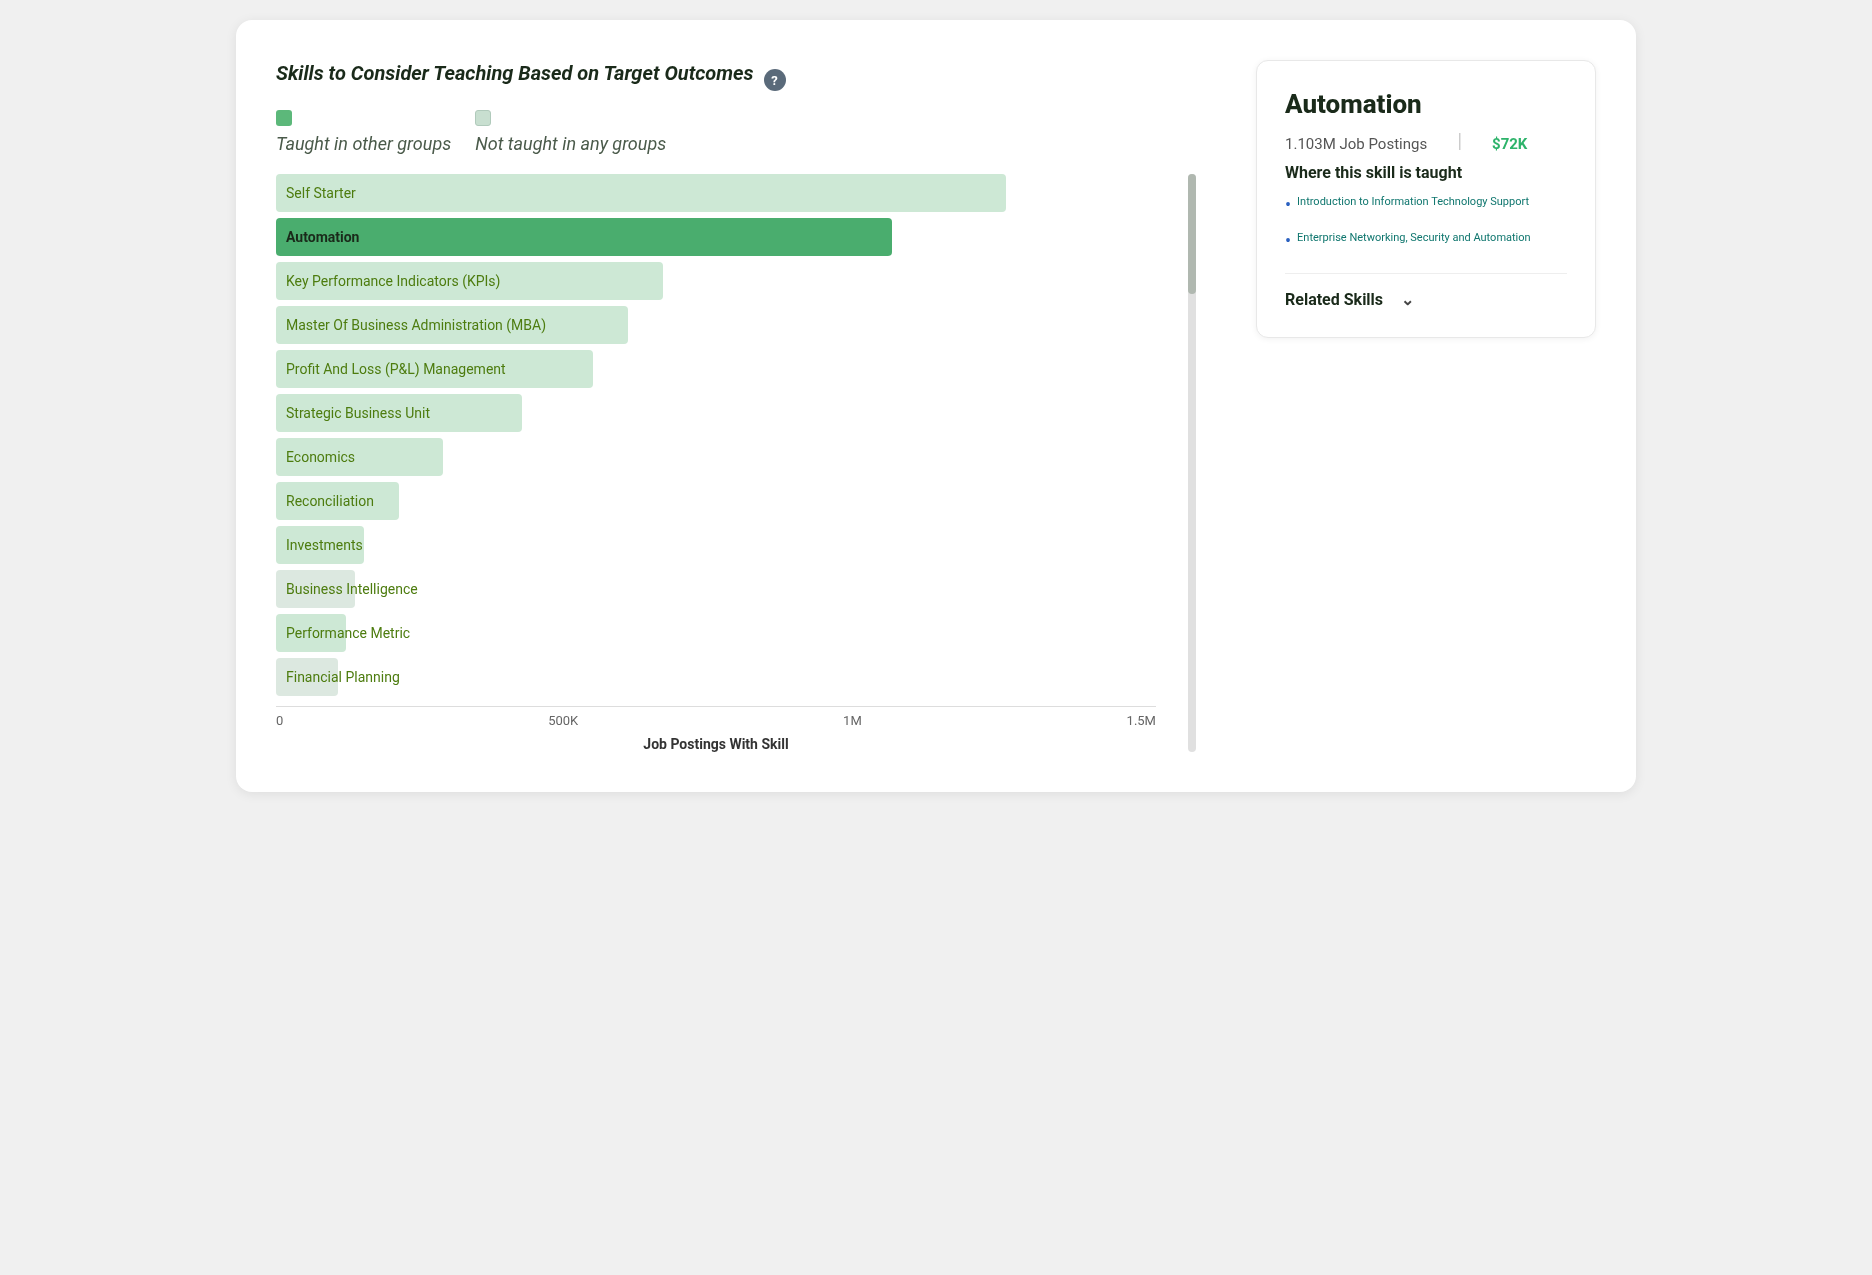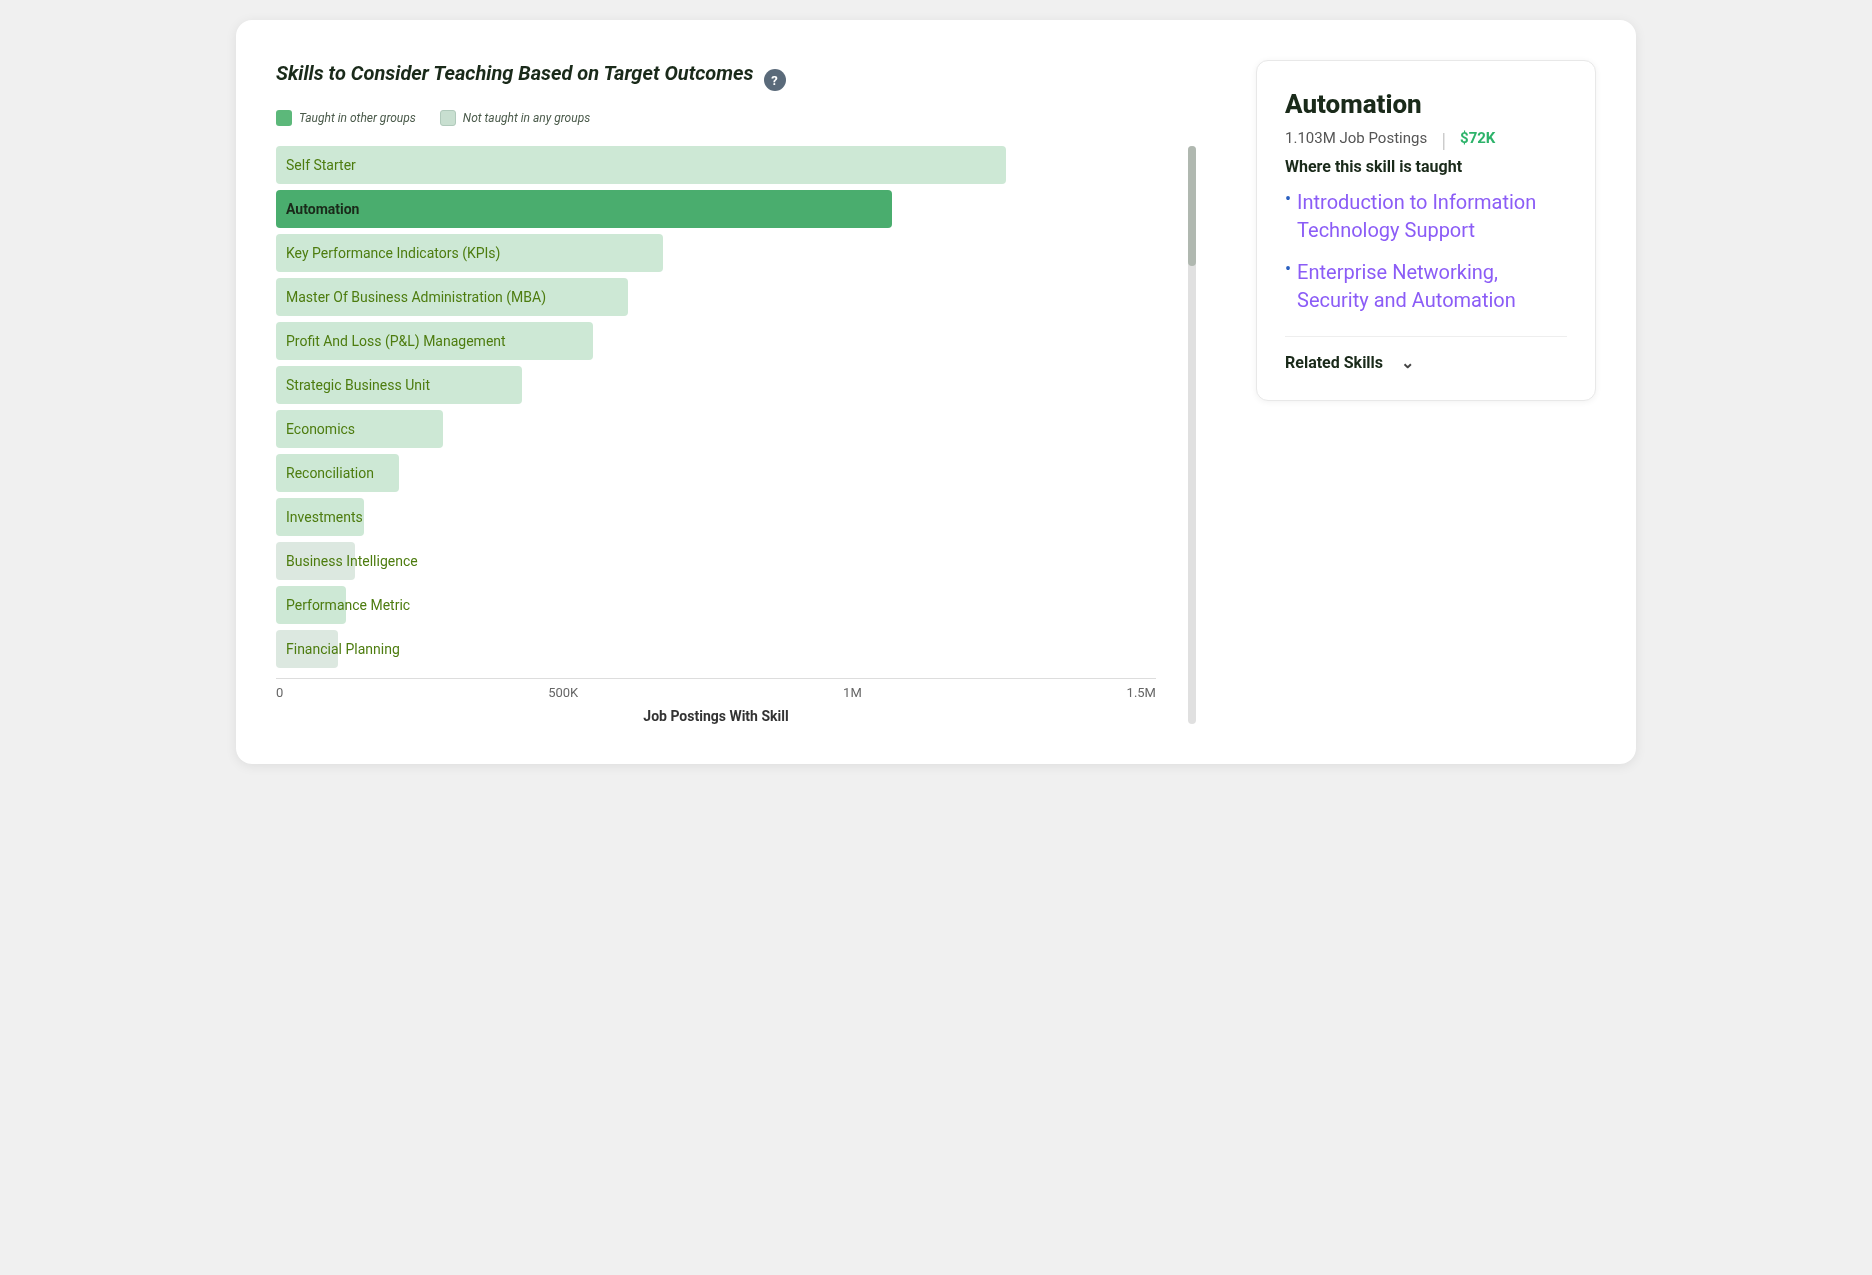"Taught in other groups" .legend-item { align-items: center -> none; flex-direction: none -> column; font-size: 12px -> 18px }
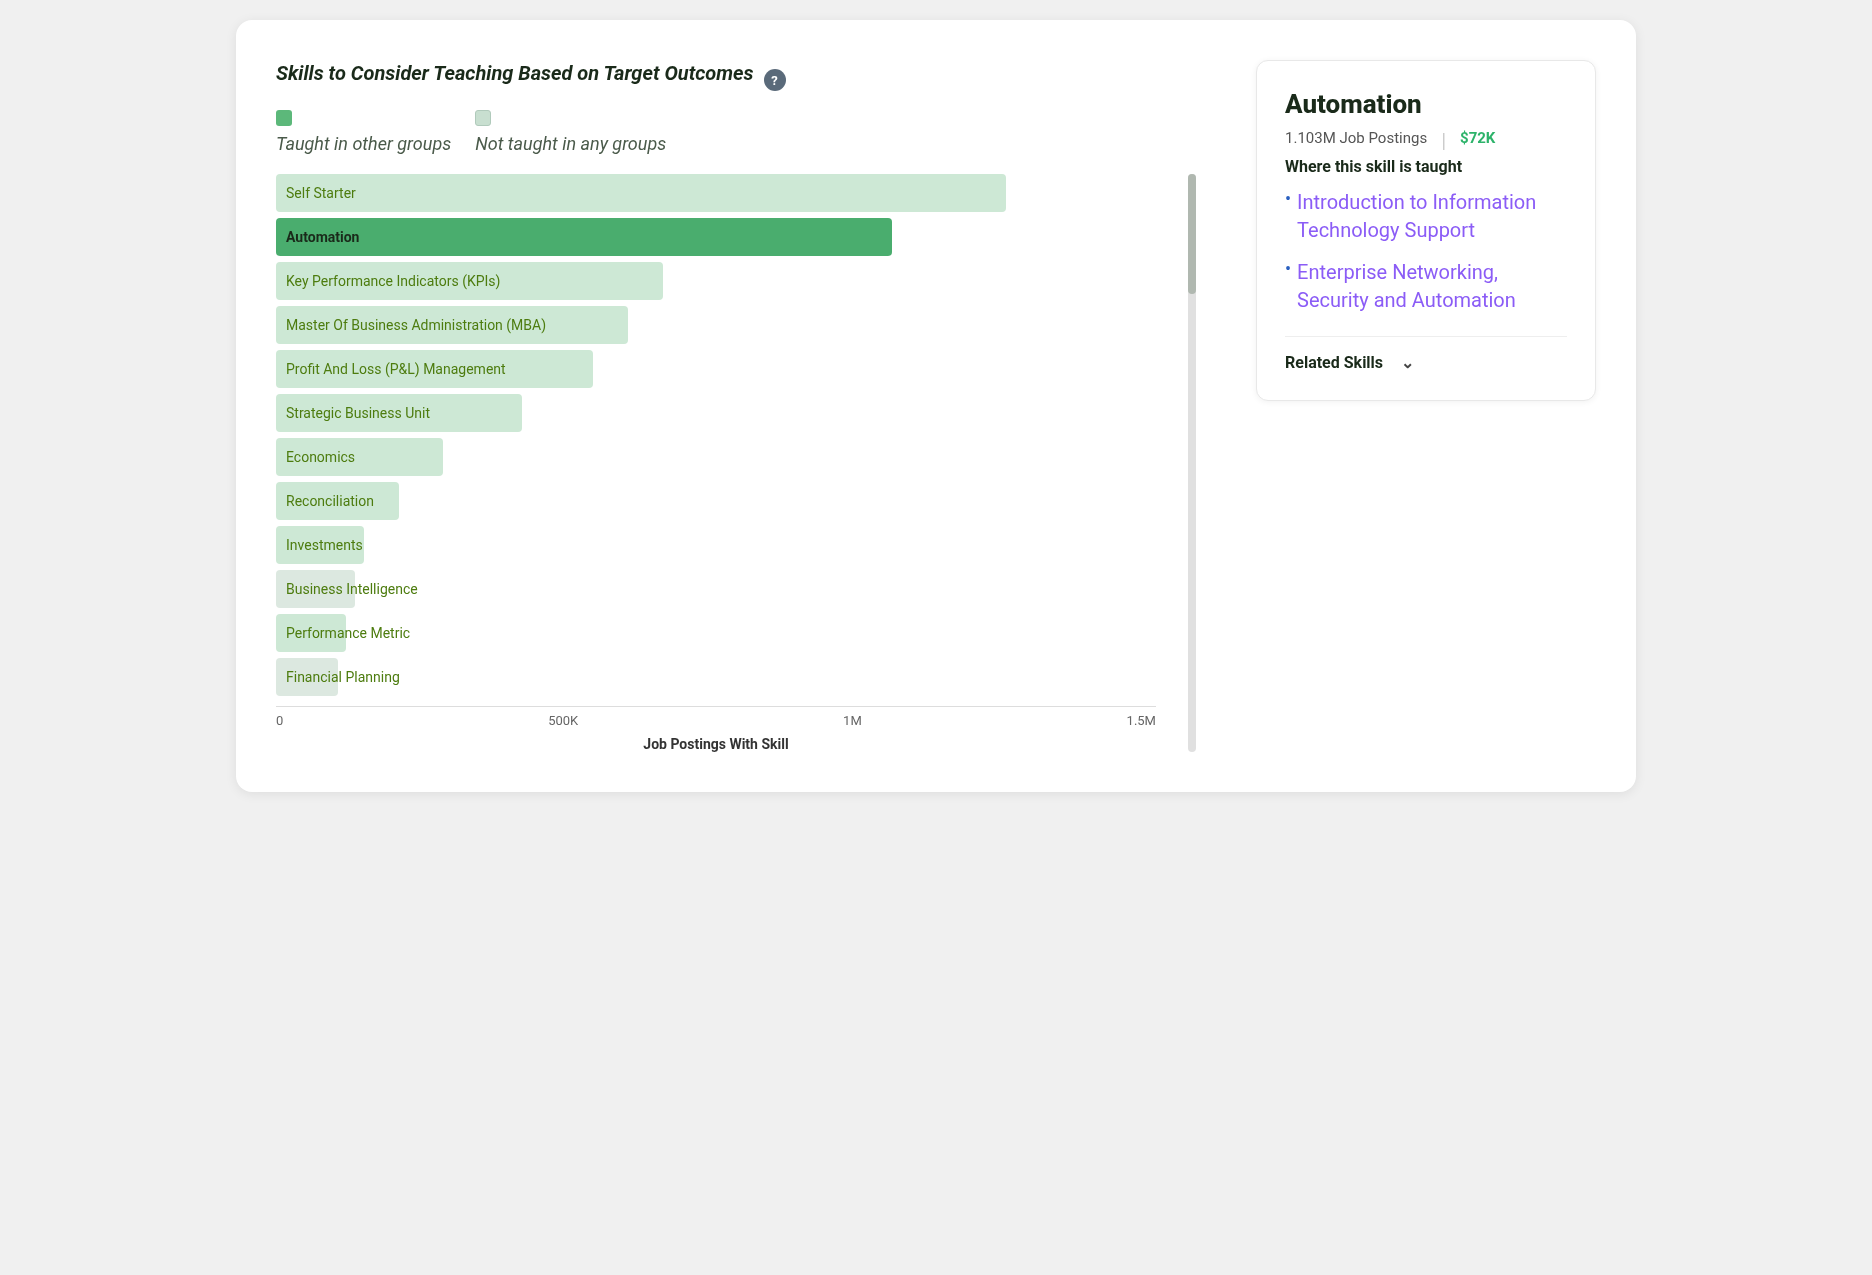"1.103M Job Postings" .skill-meta { align-items: flex-start -> flex-end; gap: 14px -> 30px; margin-bottom: 4px -> 10px }
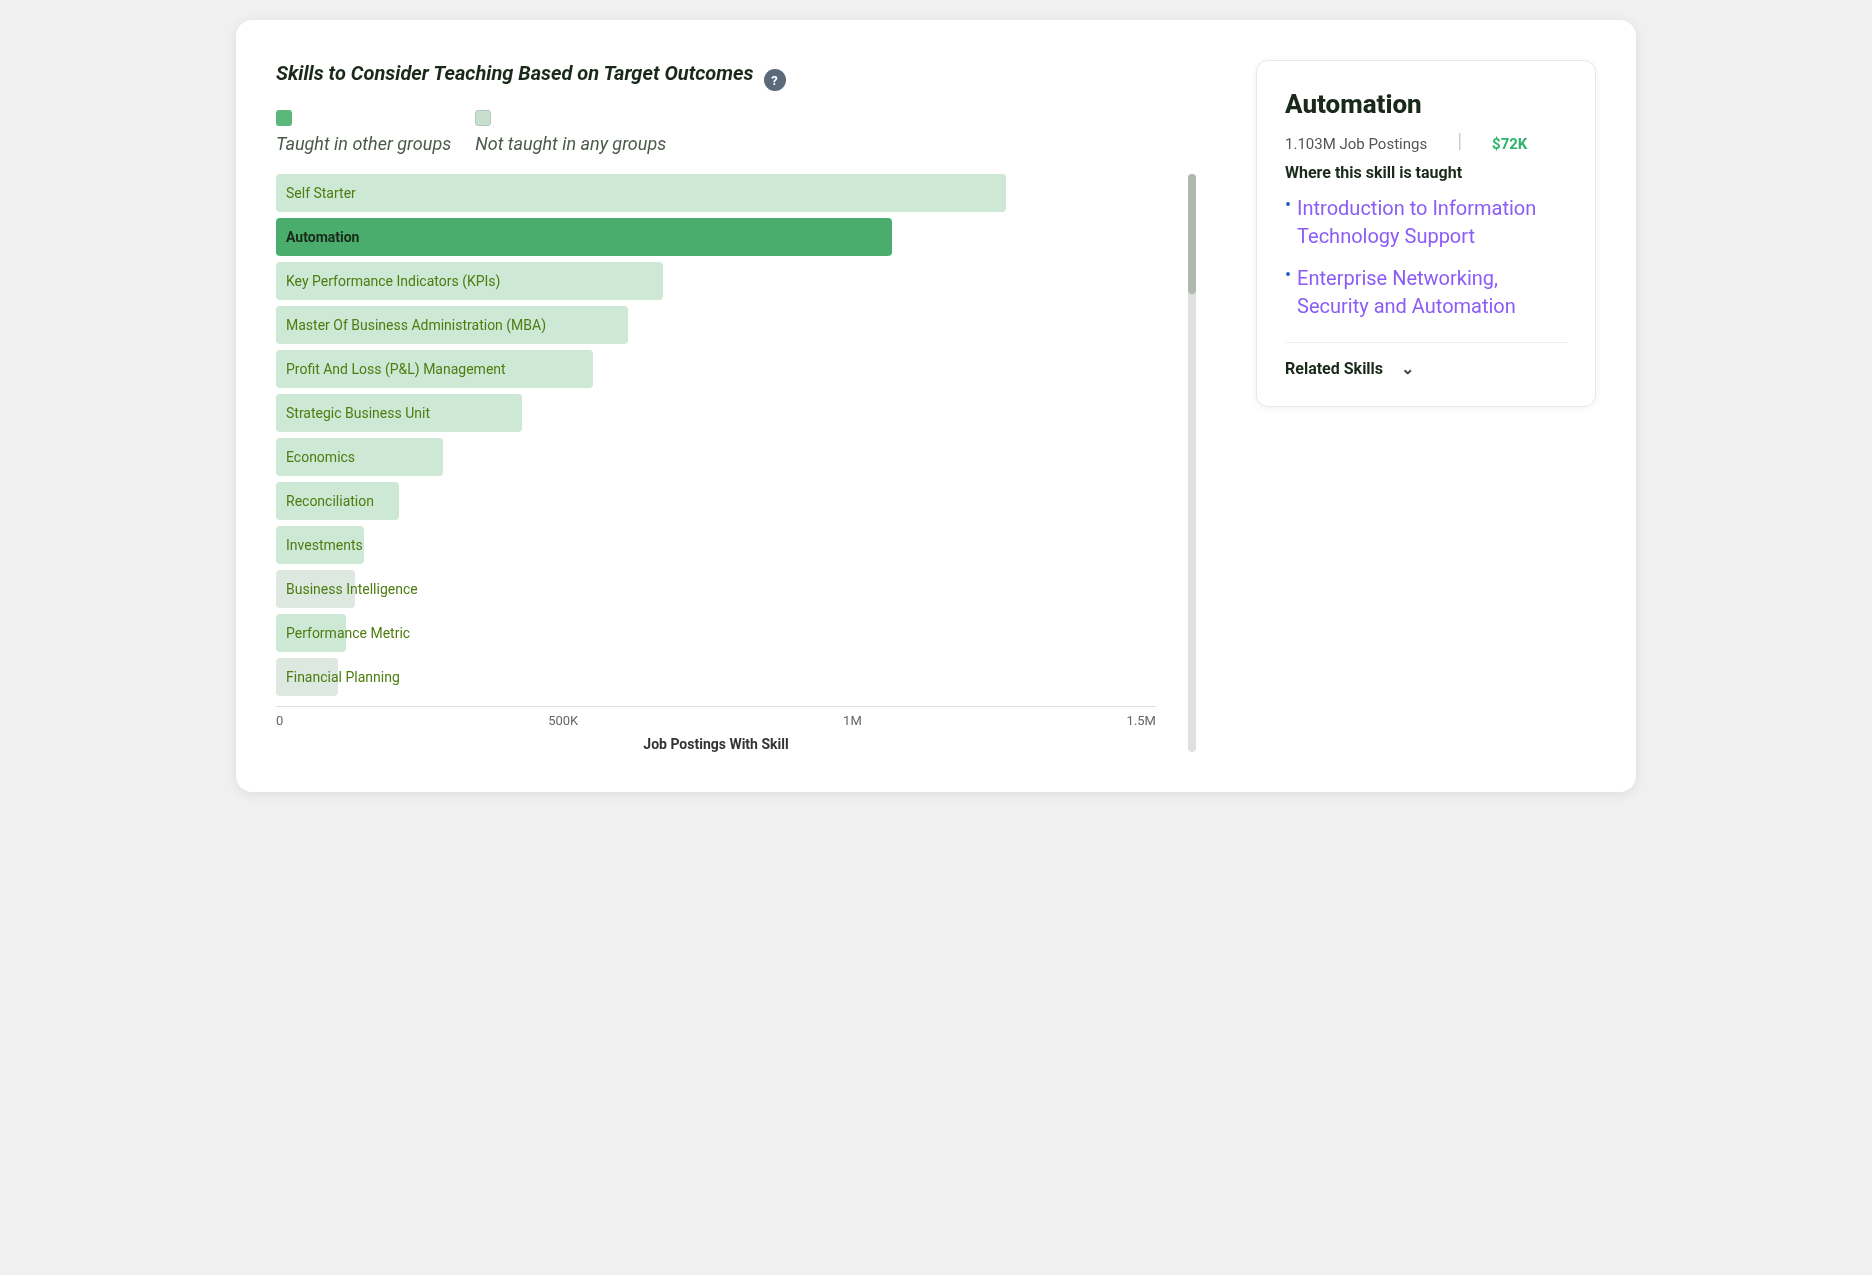"Introduction to Information Technology" .course-list li { color: #8b5cf6 -> #0f766e; font-size: 20px -> 11px }
